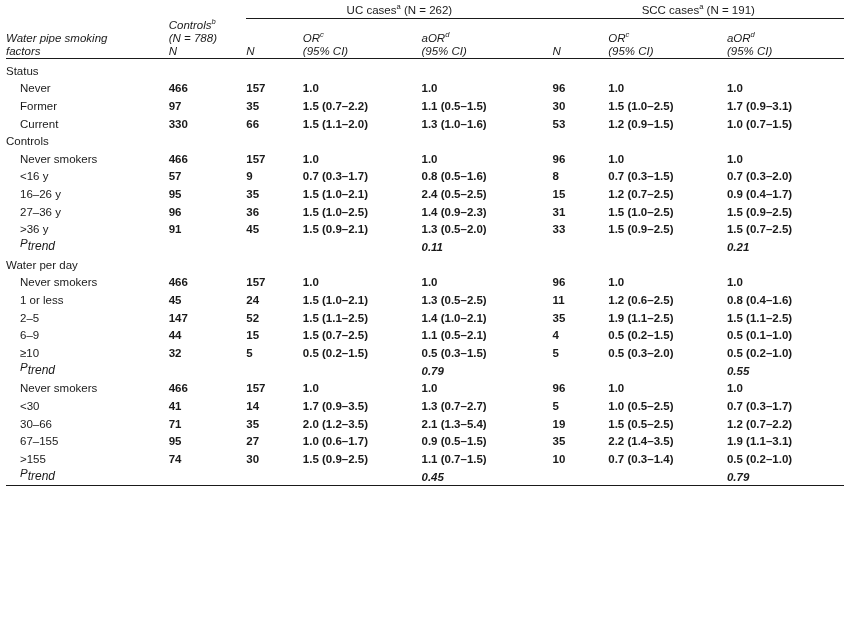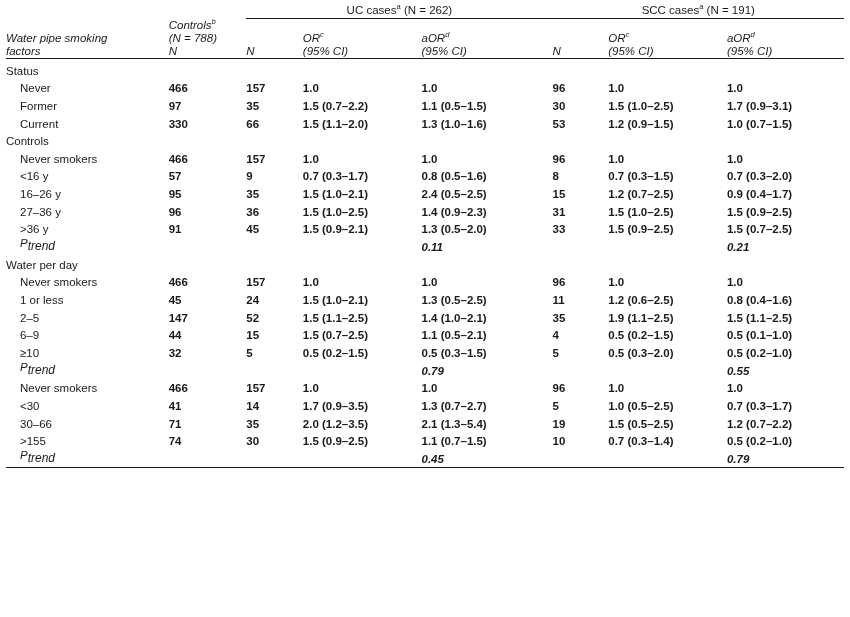"67–155" tr.datarow { html: none -> <tr> <td>67–155</td> <td>95</td> <td>27</td> <td>1.0 (0.6–1.7)</td> <td>0.9 (0.5–1.5)</td> <td>35</td> <td>2.2 (1.4–3.5)</td> <td>1.9 (1.1–3.1)</td> </tr> }
